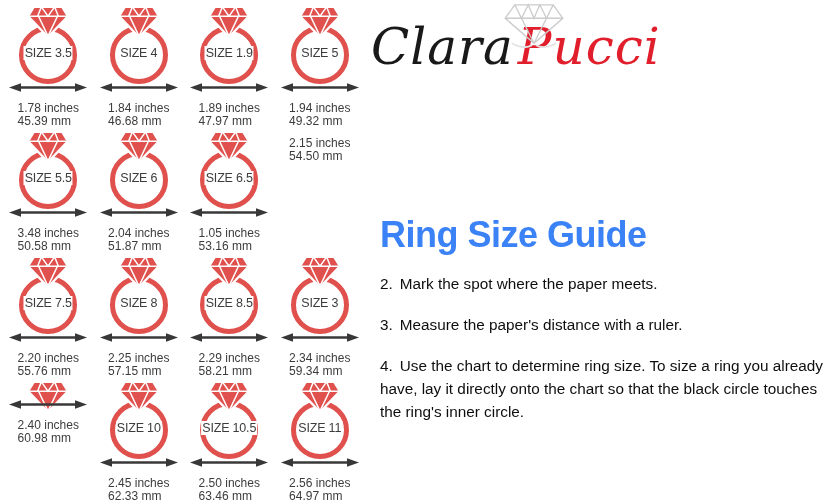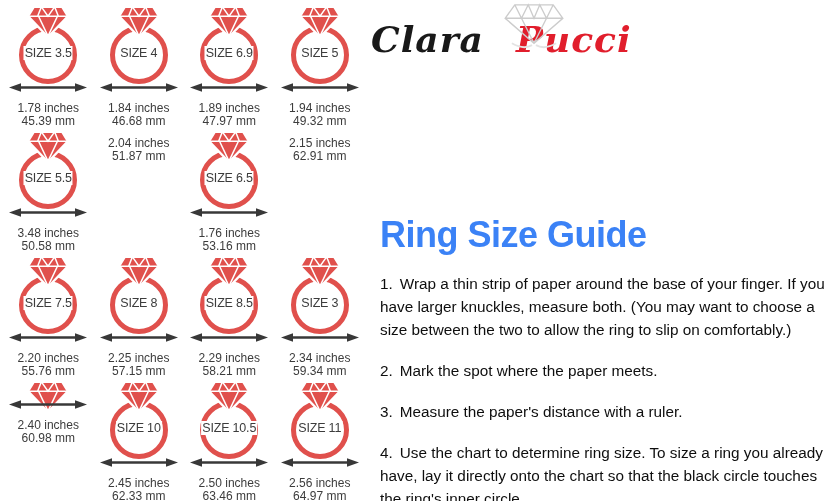"SIZE 6.9" span.sizelabel { text: 6.9 -> 1.9 }
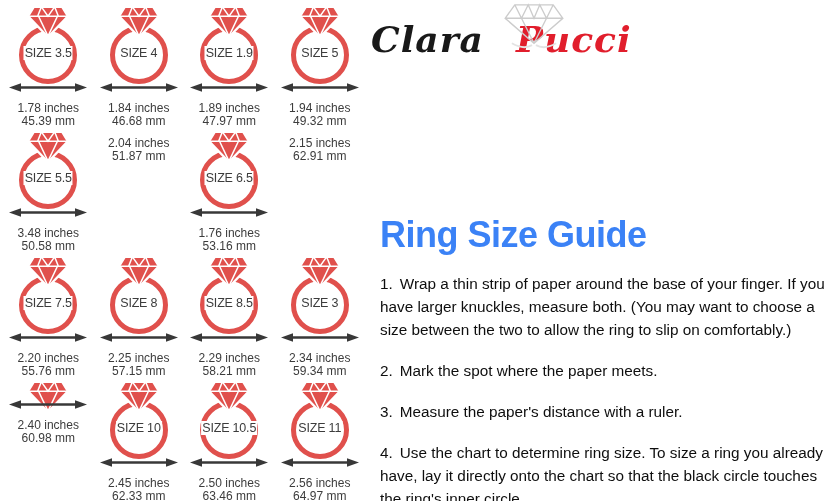"Clara" .brandword { font-size: 36px -> 50px; font-weight: bold -> normal }
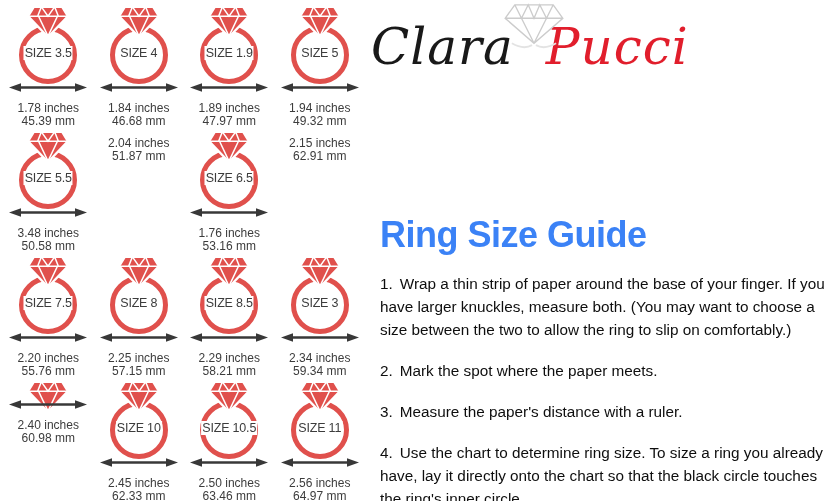"Pucci" .pucci { margin-left: 32px -> 4px }
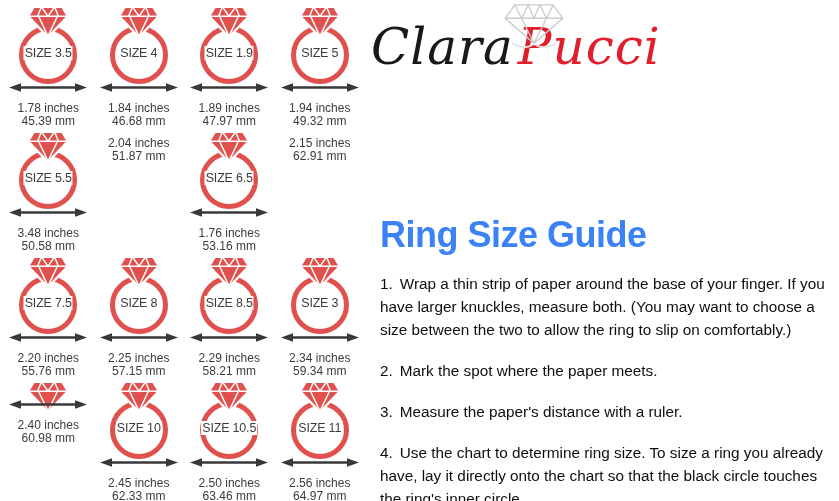"1.78 inches" .meas { text-align: center -> none }
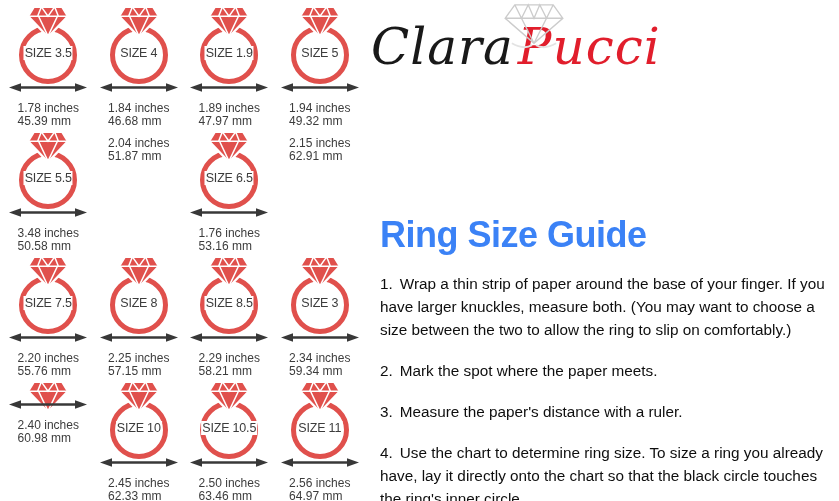"62.91 mm" div { text: 62.91 -> 54.50 }
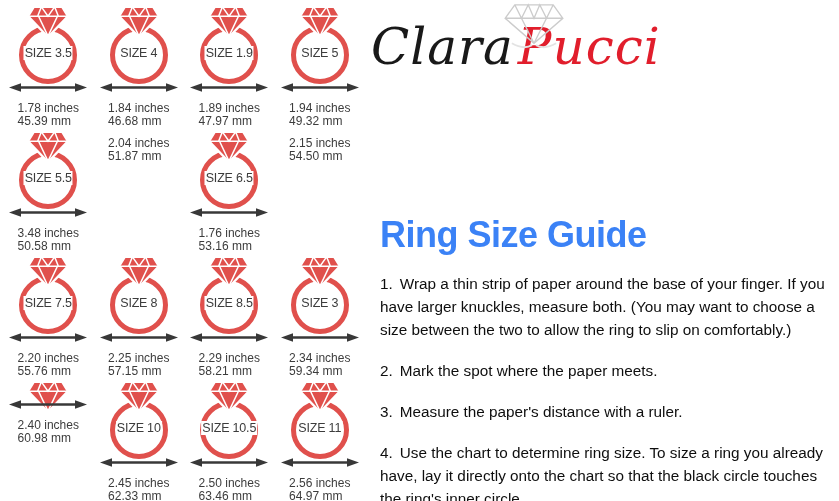"SIZE 6" div.ringwrap { html: none -> <div> <svg> <polygon></polygon> <path></path> </svg> <div> <span>SIZE 6</span> </div> <svg> <line></line> <polygon></polygon> <polygon></polygon> </svg> </div> }
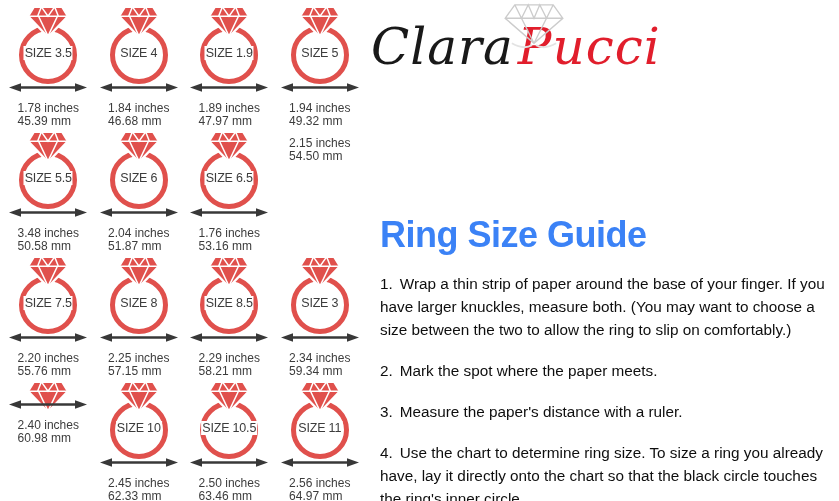"1.76 inches" div { text: 1.76 -> 1.05 }
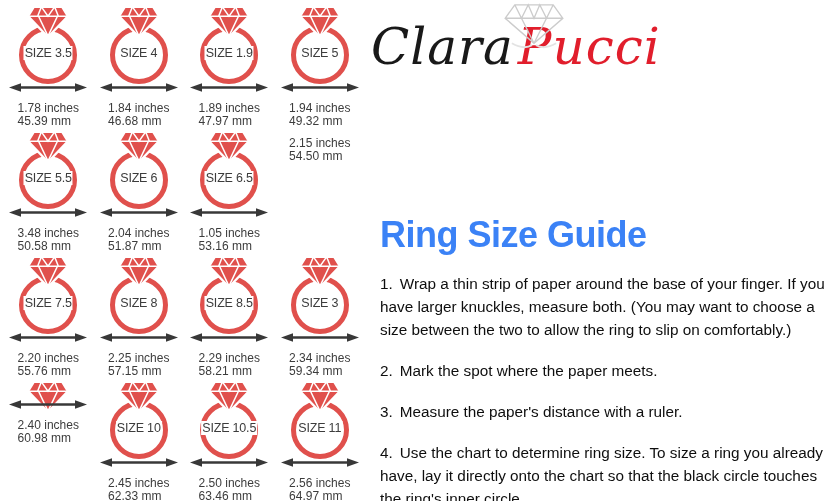"1. Wrap a thin strip" p.step { html: <p><span>1.</span><span>Wrap a thin strip of paper around the base of your finger. If you have larger knuckles, measure both. (You may want to choose a size between the two to allow the ring to slip on comfortably.)</span></p> -> none }
